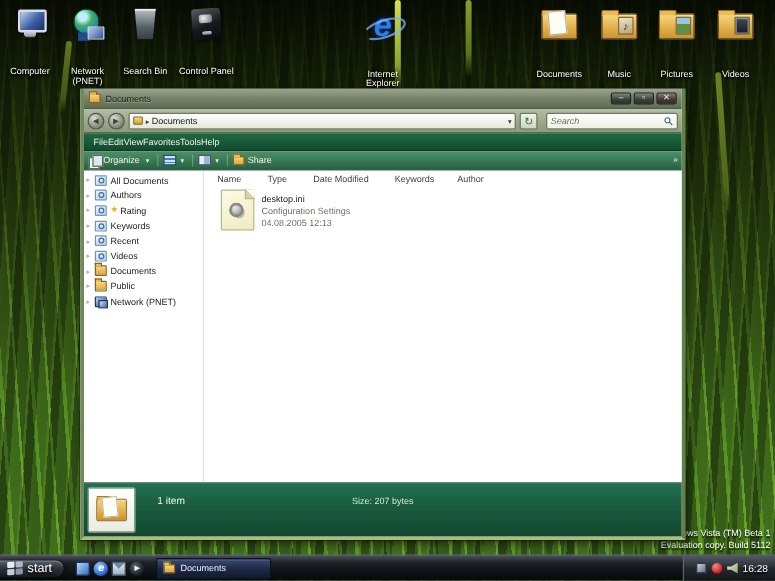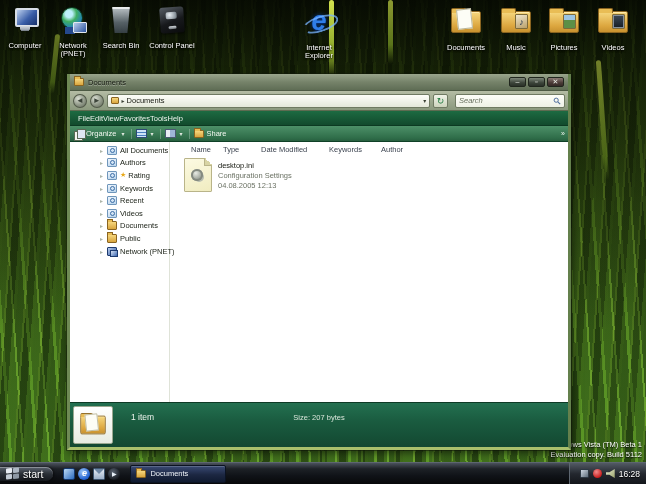"Computer" .dico .dlabel { margin-top: 6px -> 20px }
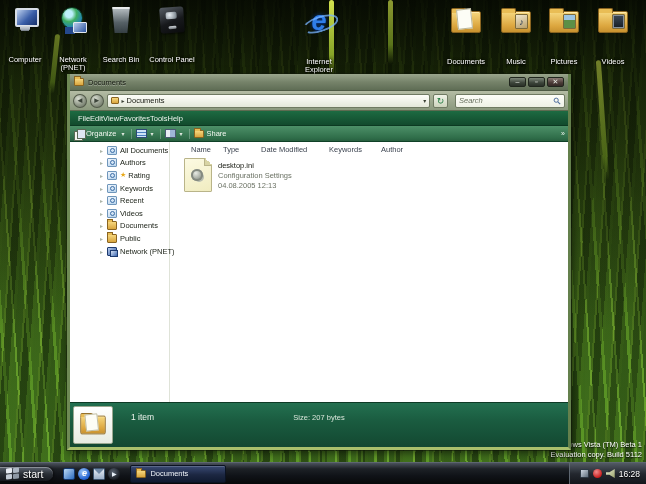"All Documents" .sidepane { padding-left: 28px -> none }
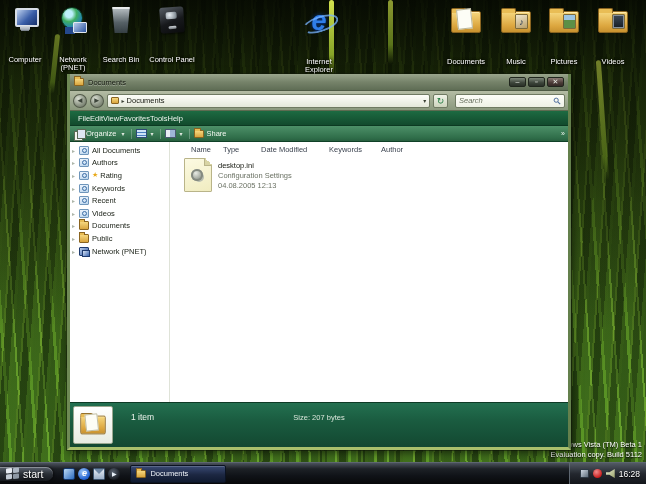"Name" span.col-head { left: 21px -> 11px }
